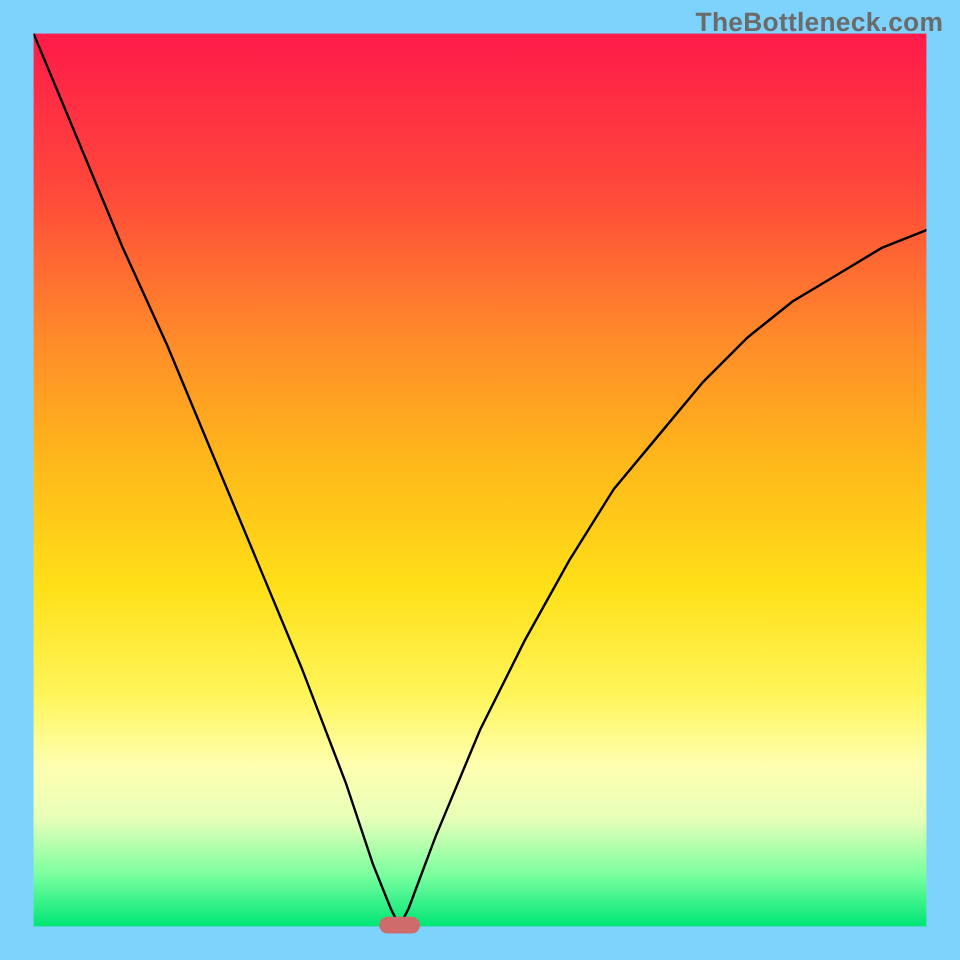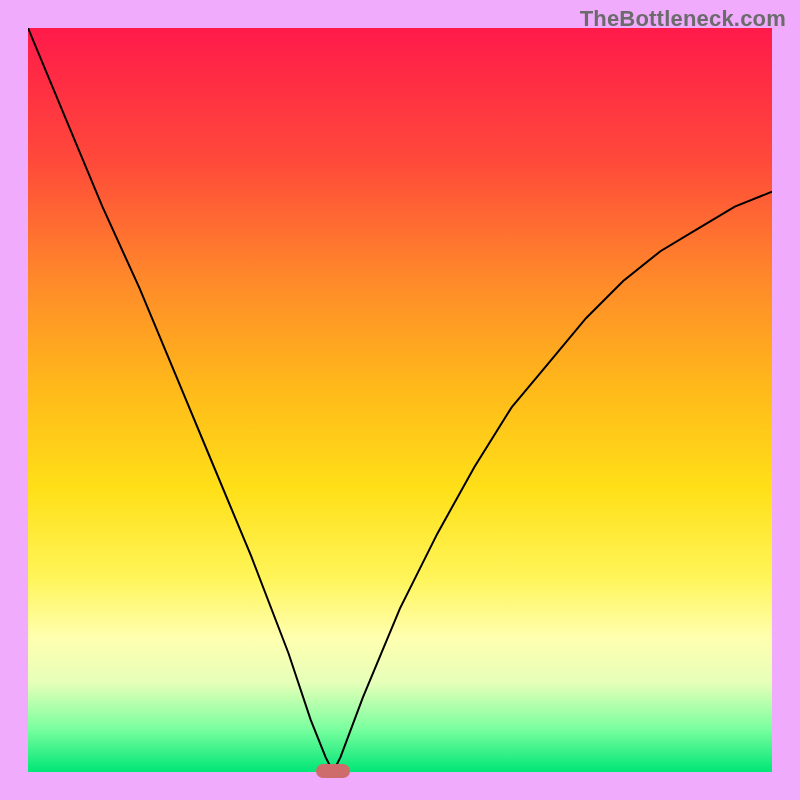"TheBottleneck.com" .frame { background: #f0abfc -> #7dd3fc }
